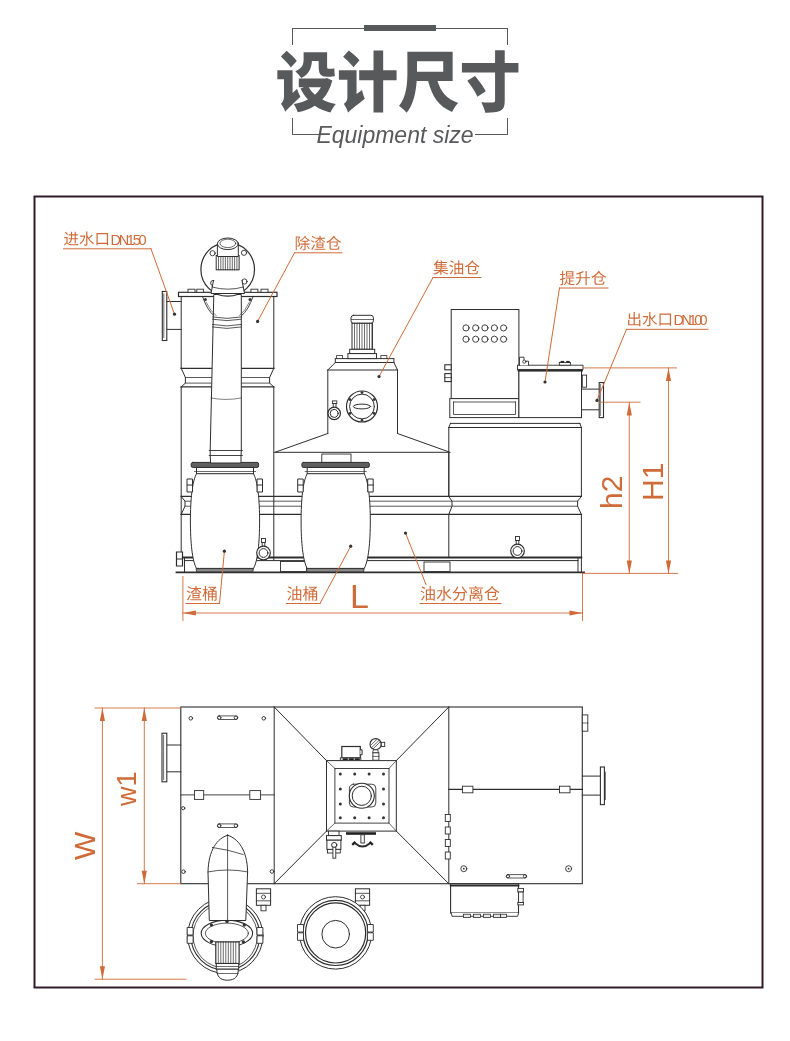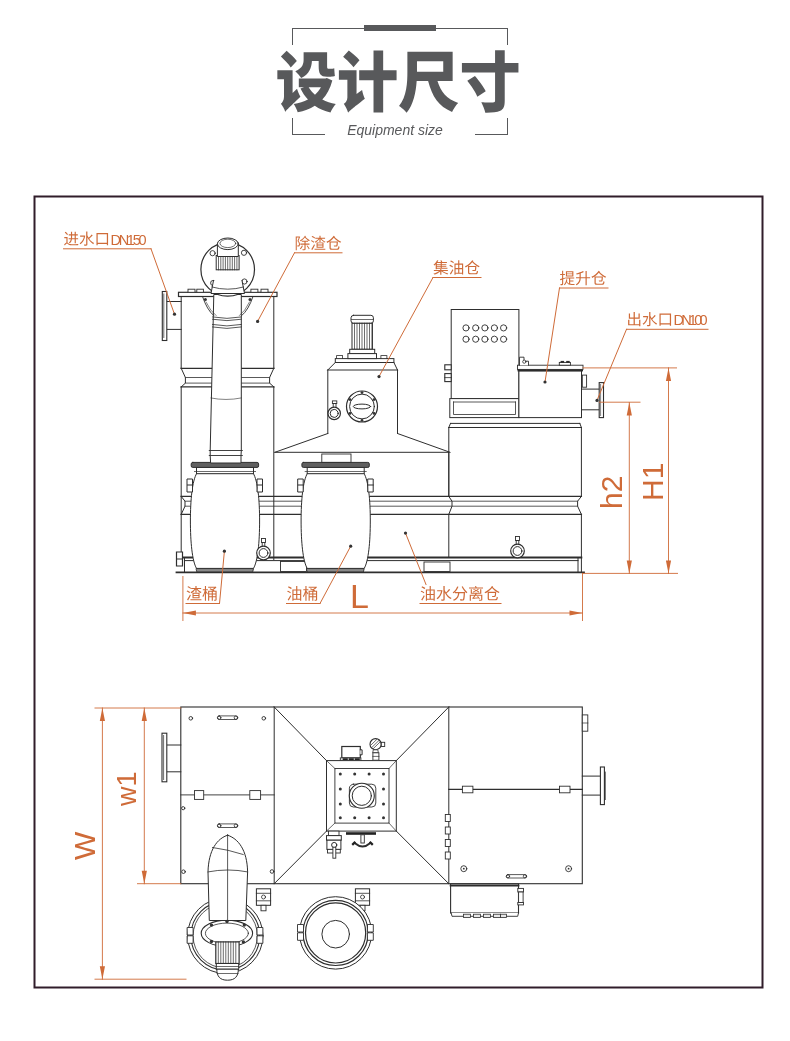"Equipment size" div.hd { font-size: 14px -> 23px }
